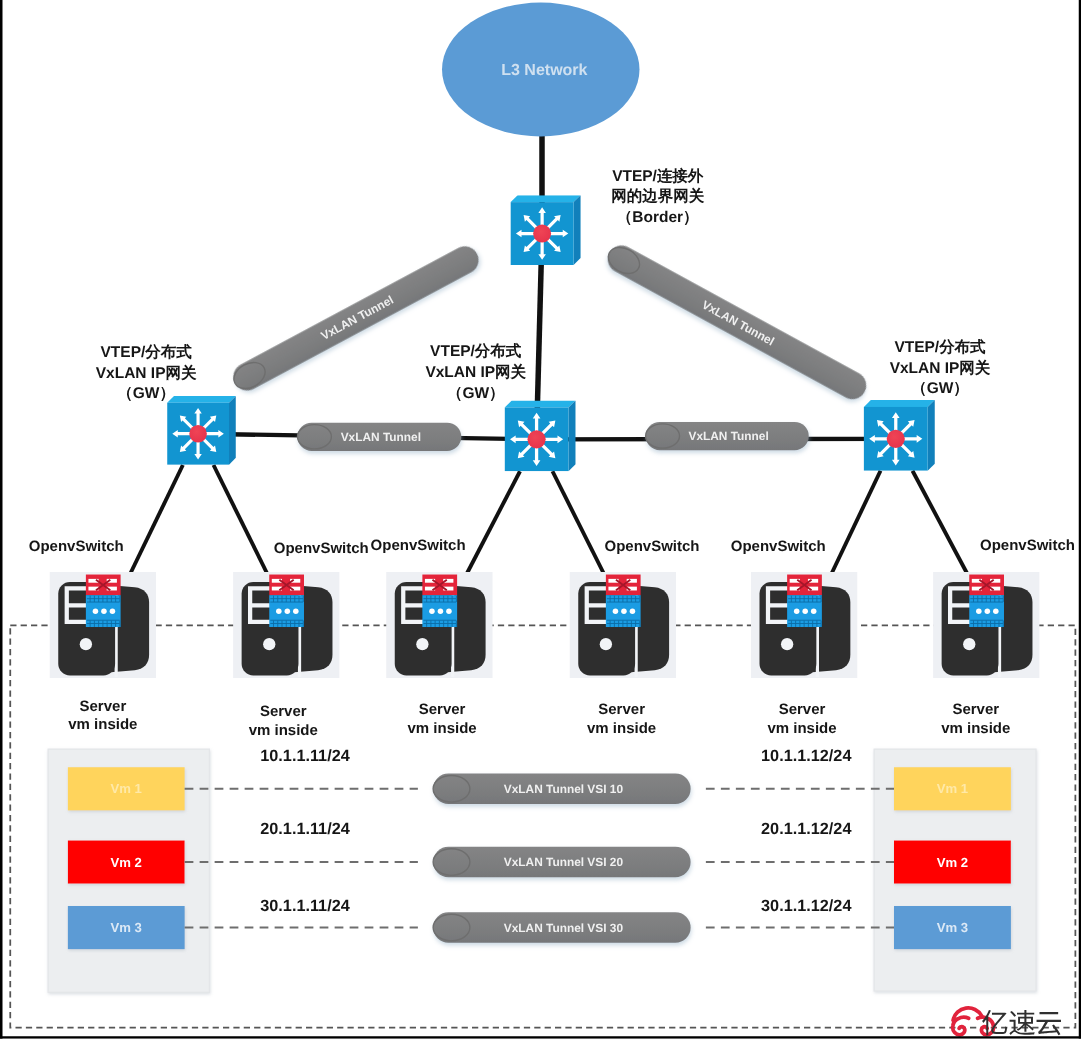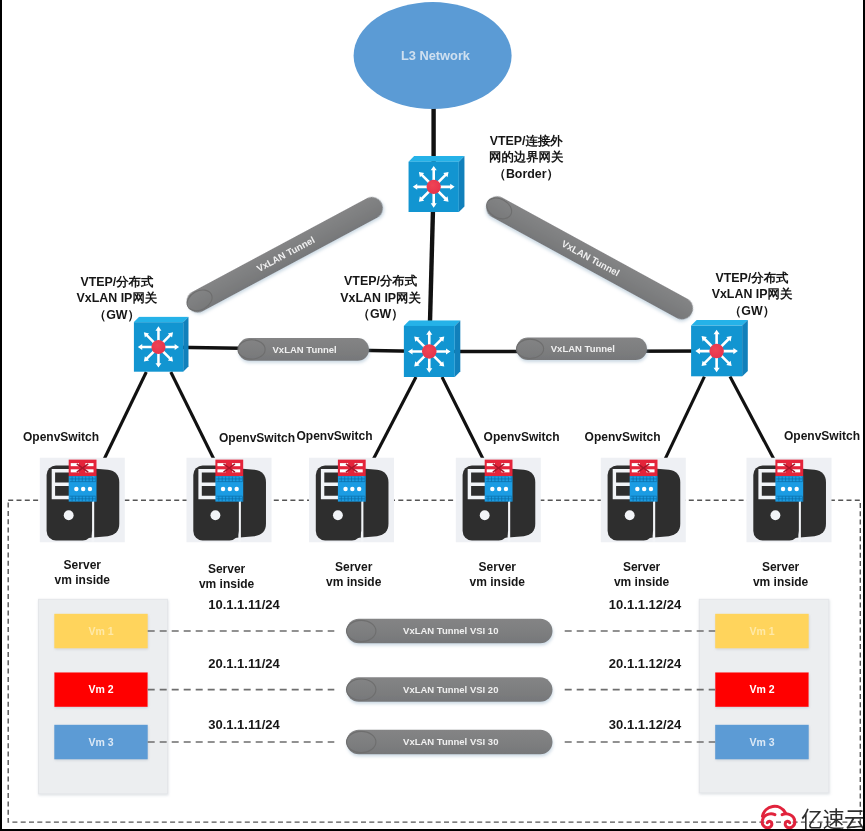"亿速云" #wm-text { left: 44px -> 28px }
